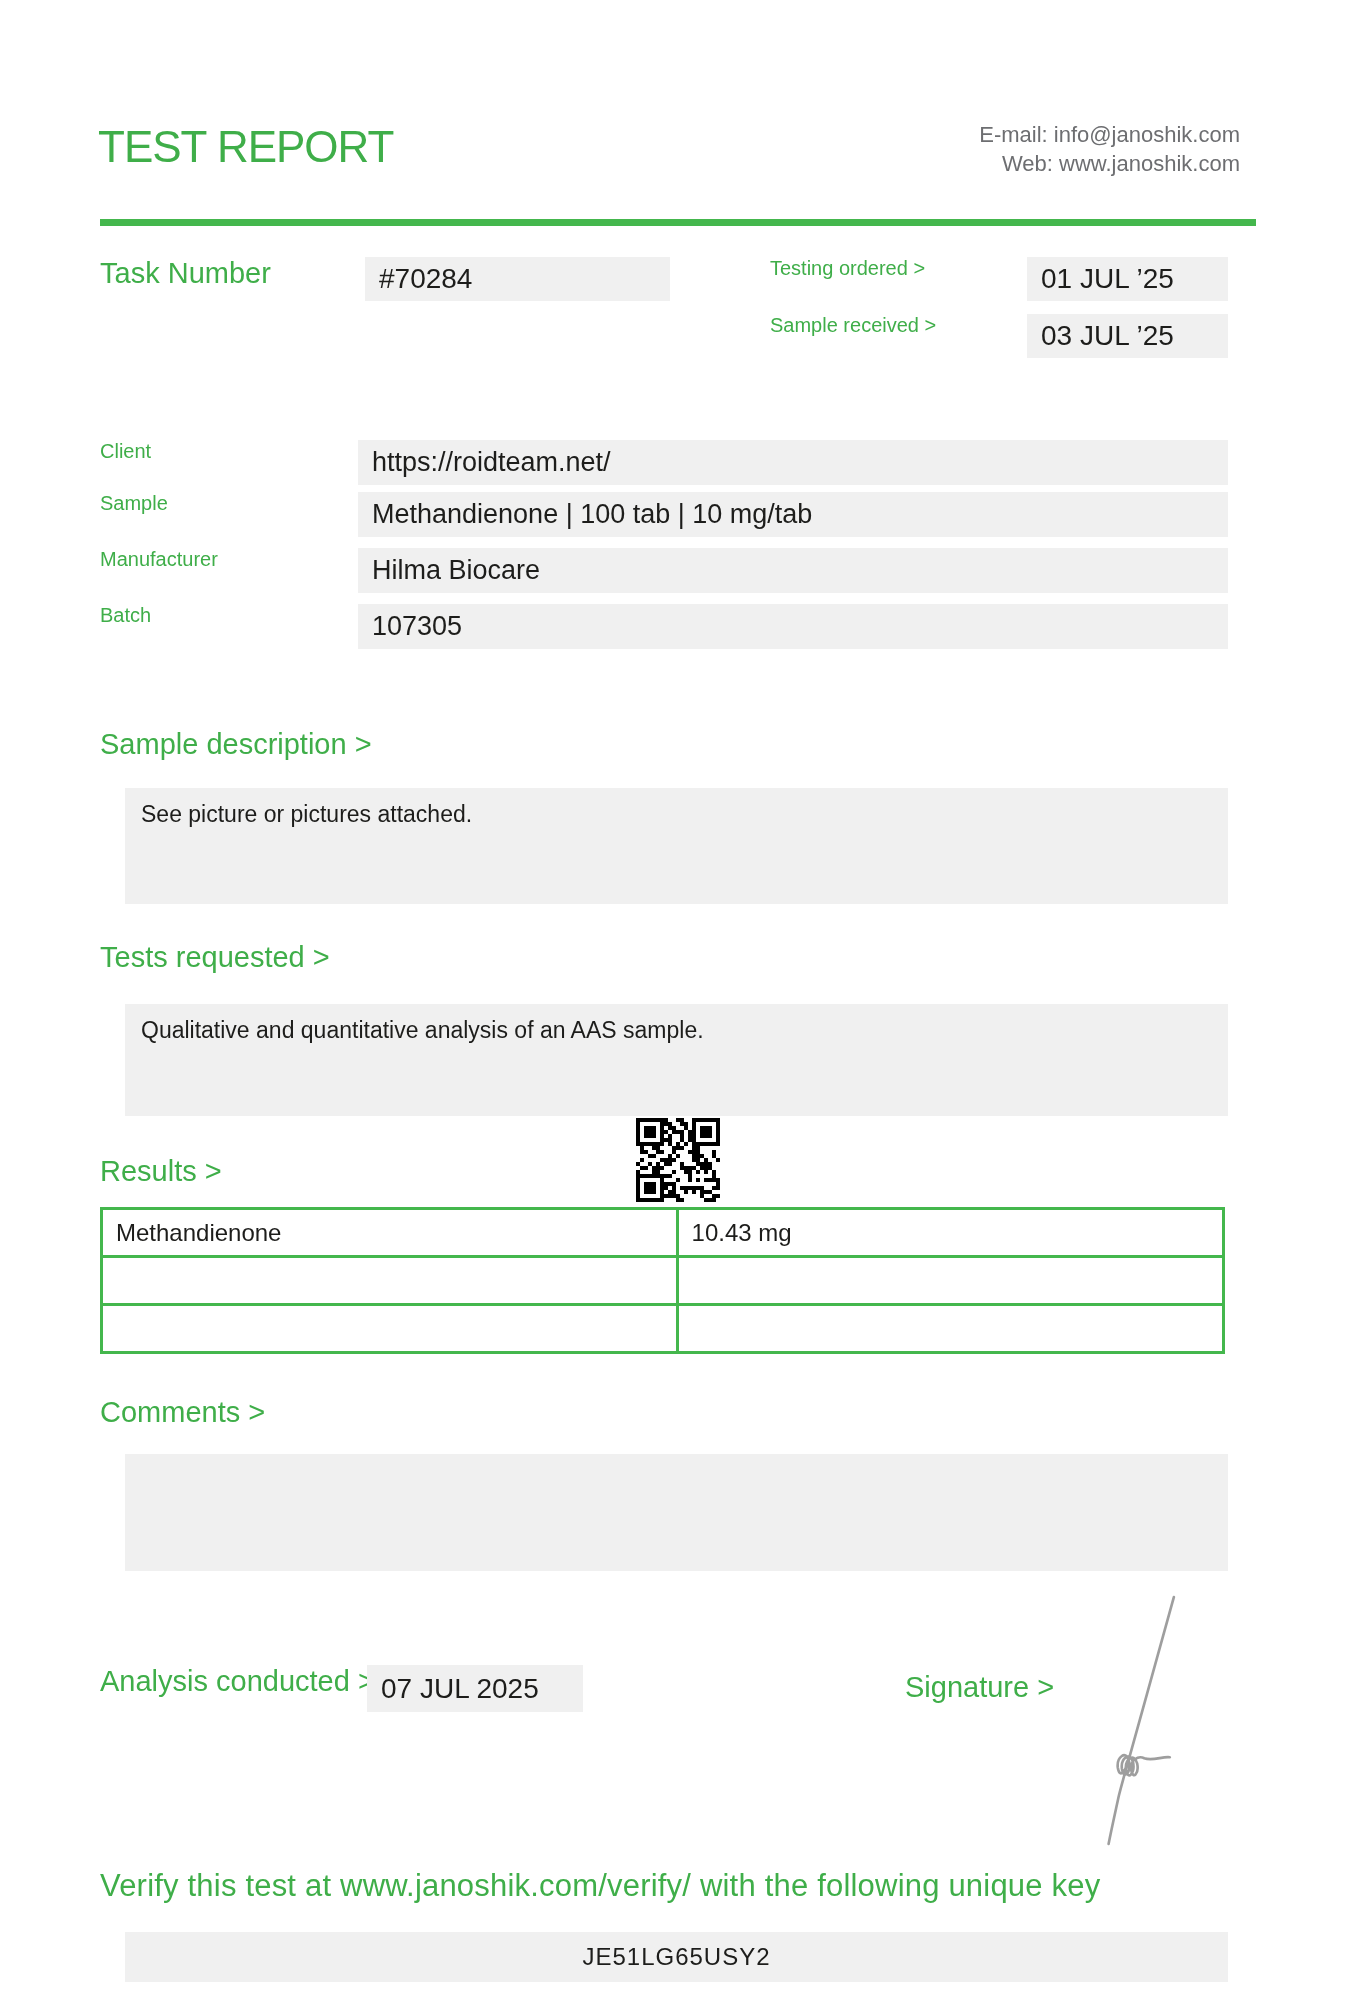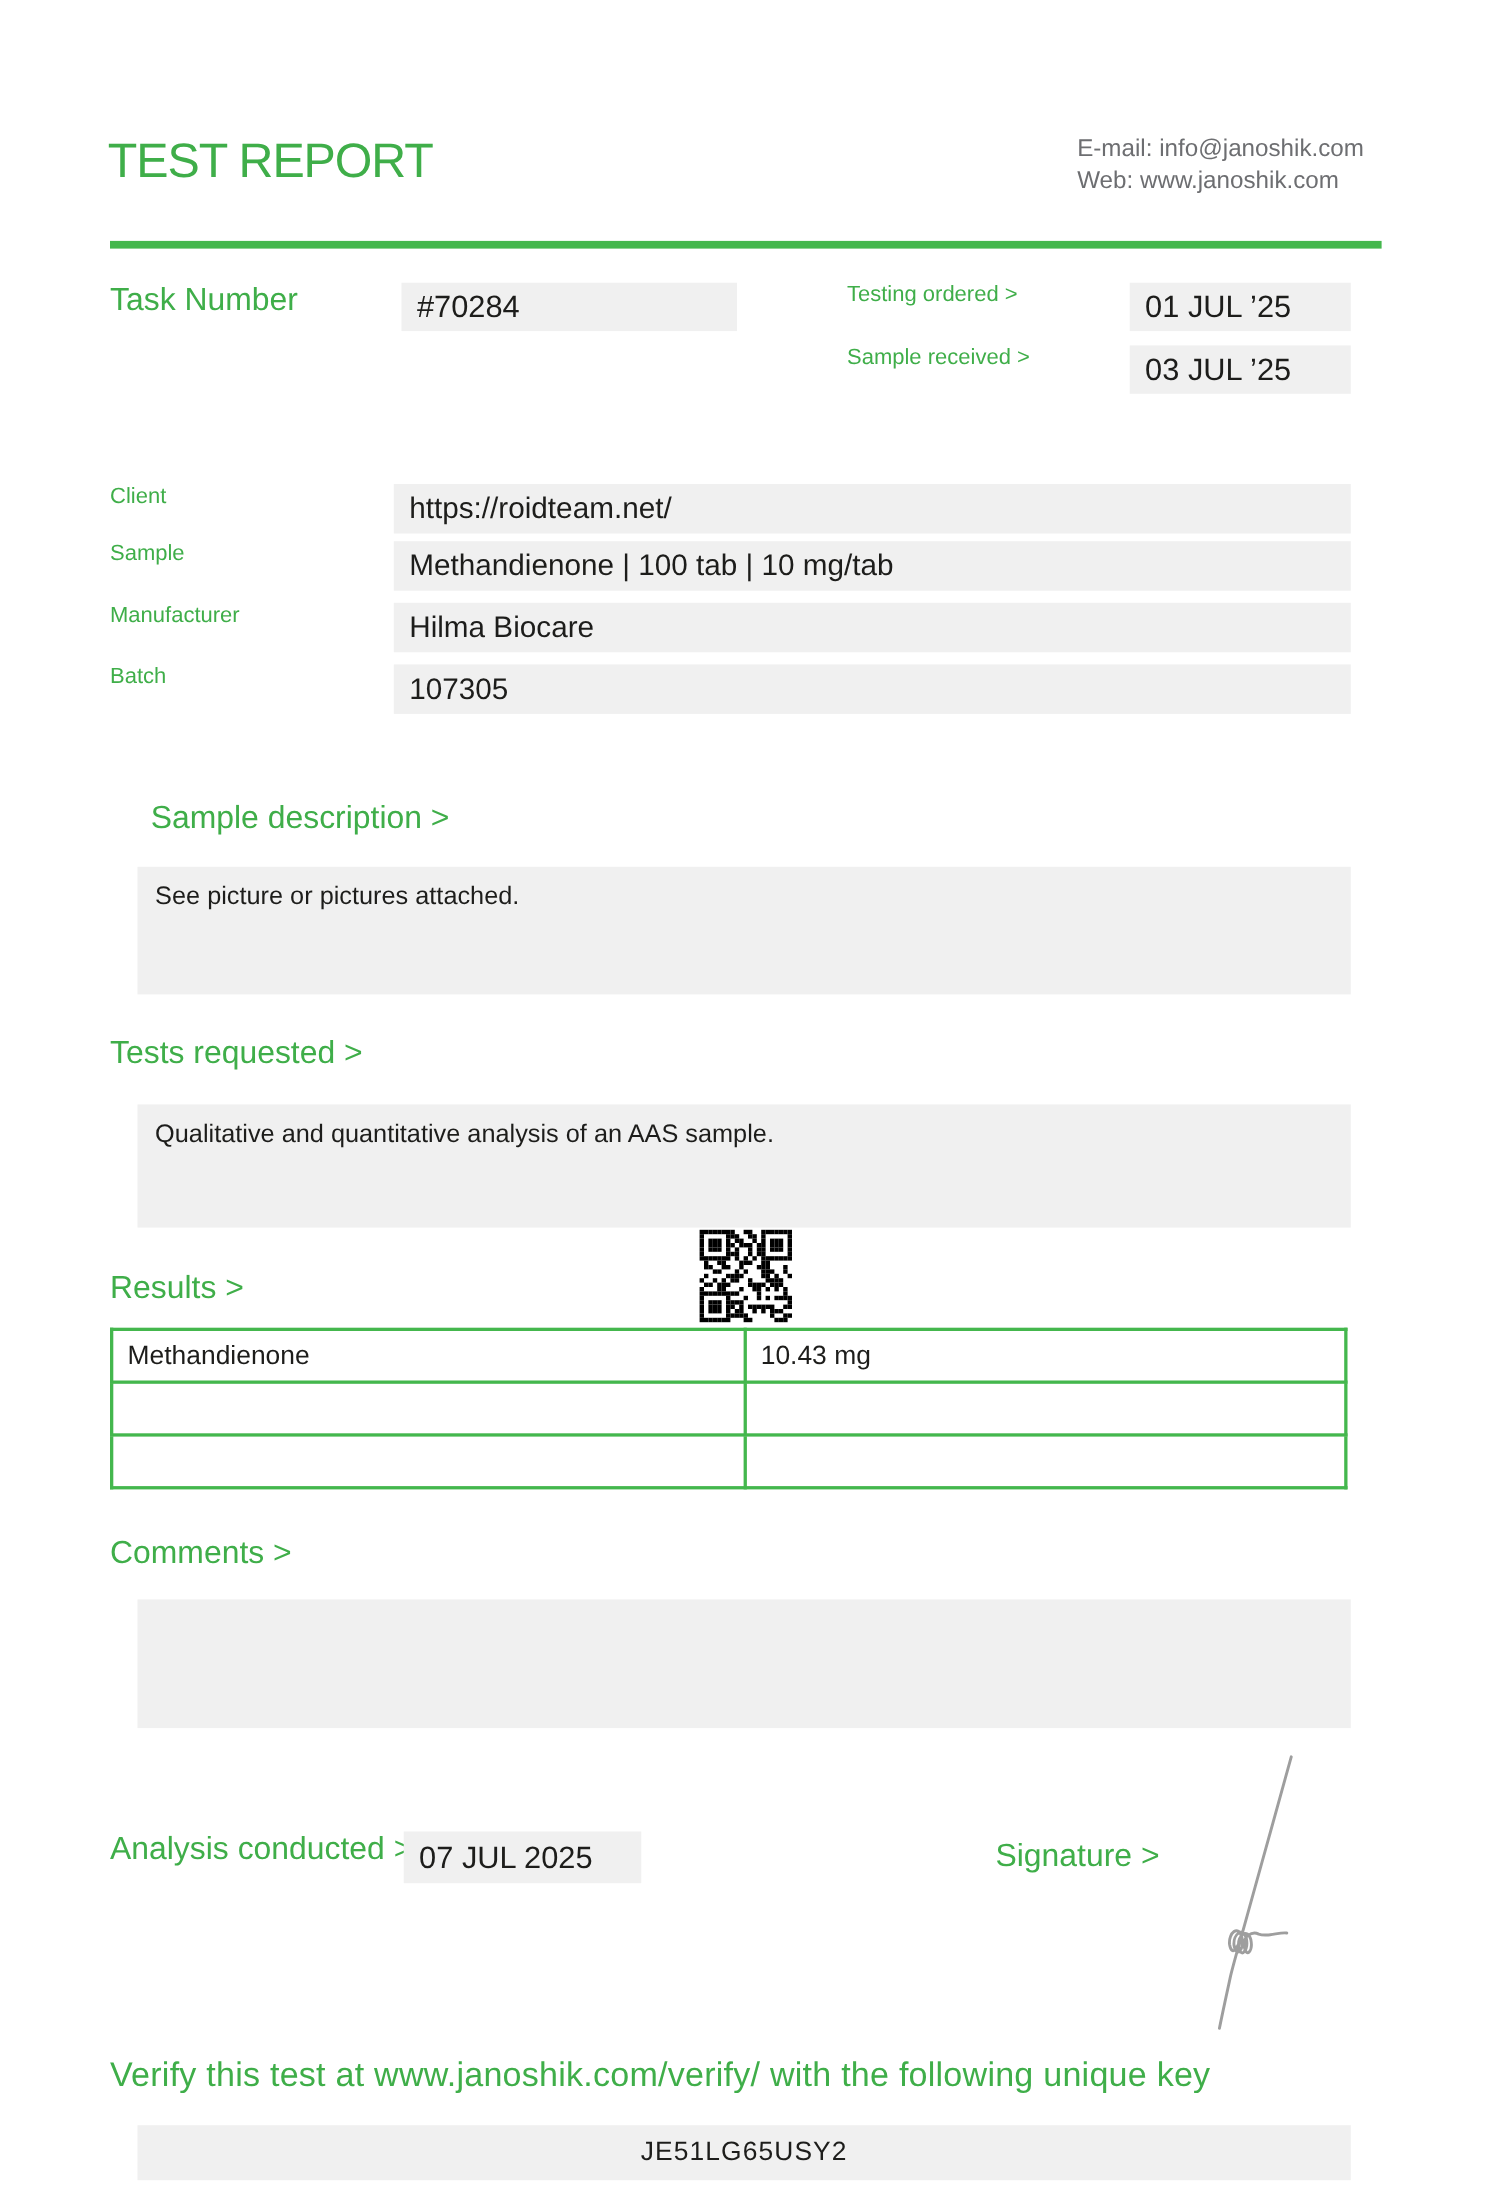"E-mail: info@janoshik.com" .contact { text-align: left -> right }
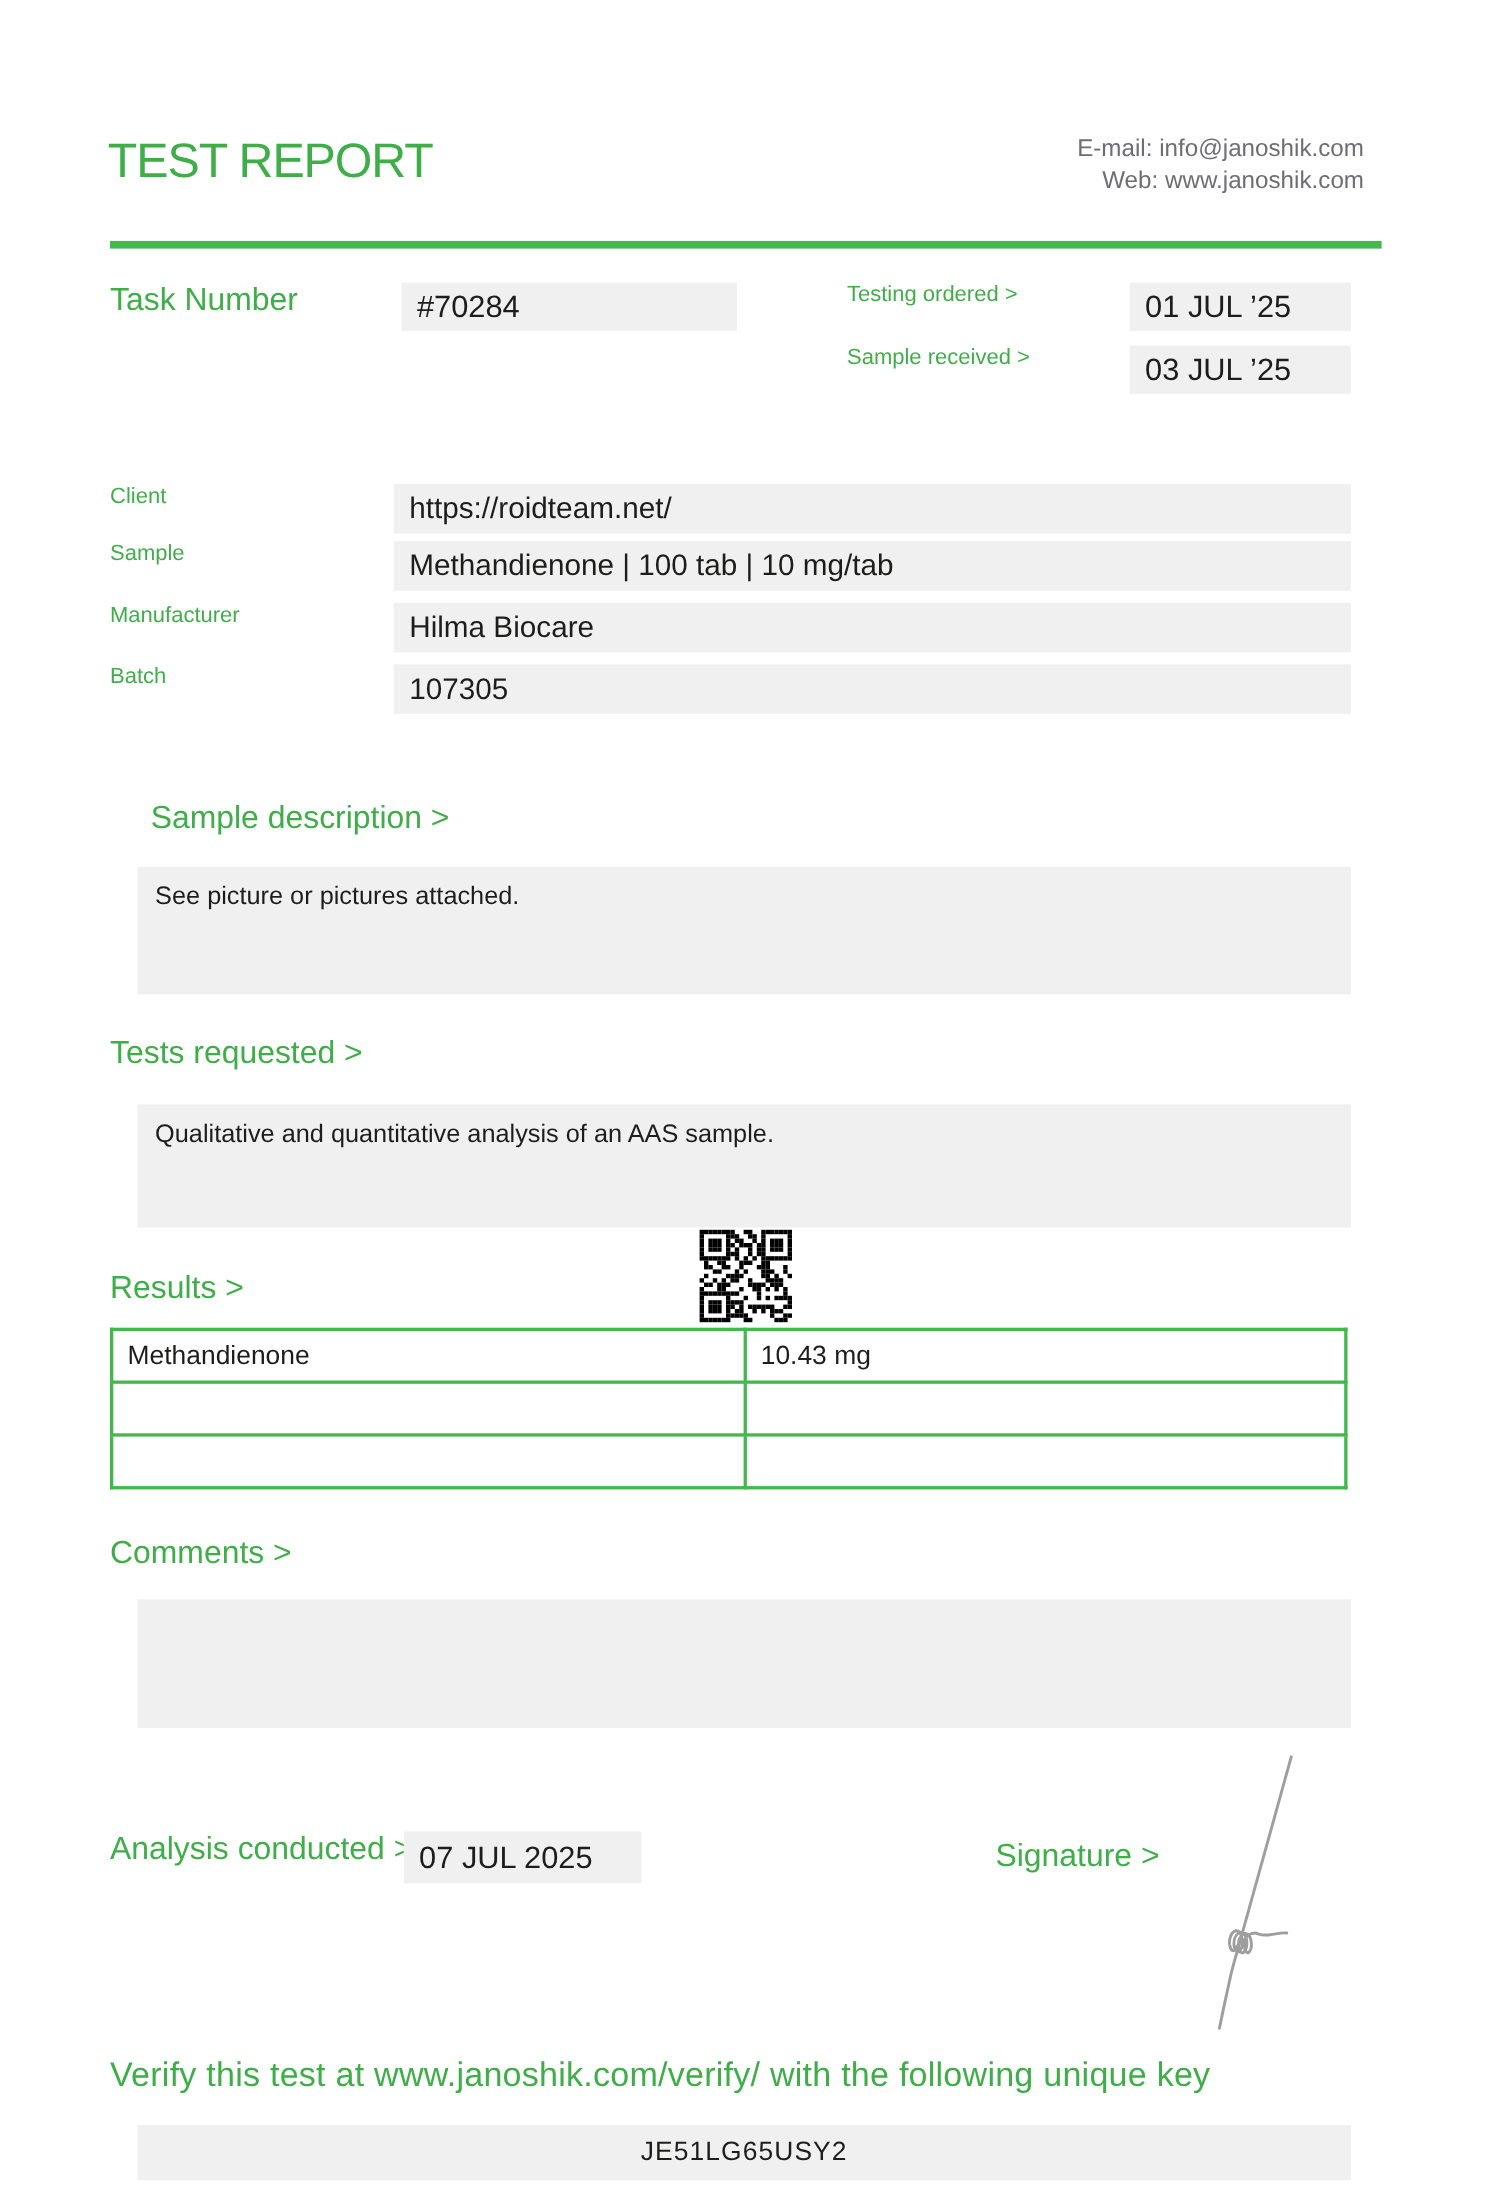"Sample description >" h2.sechead { margin-left: 37px -> none }
